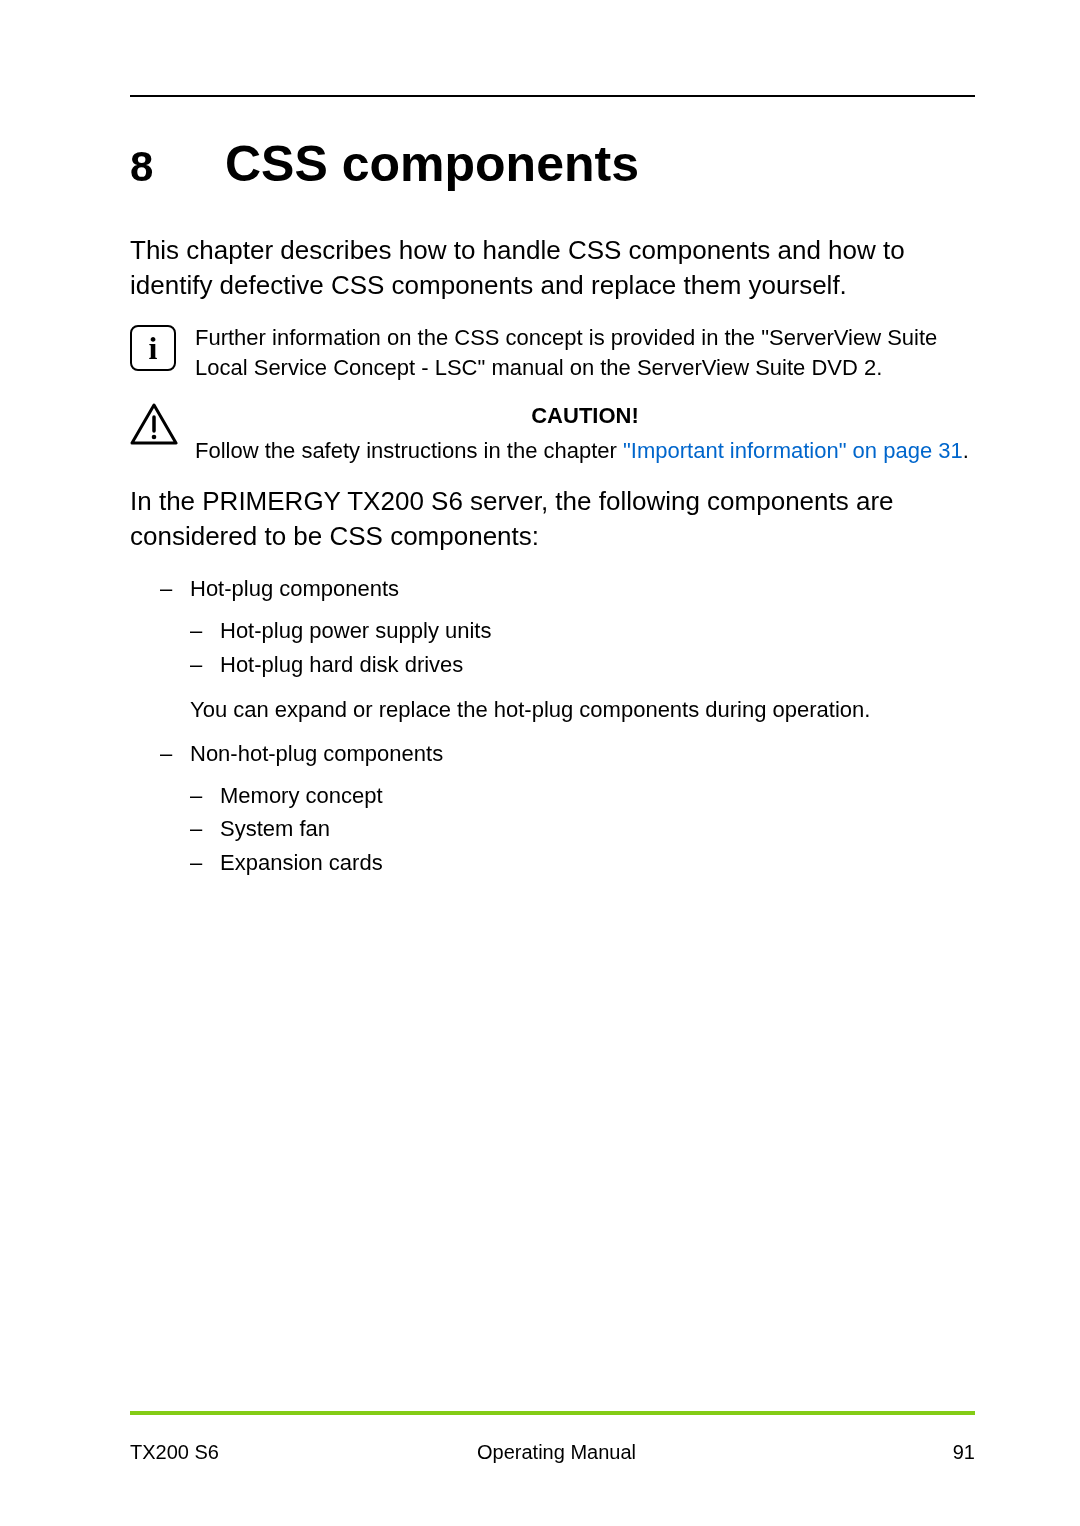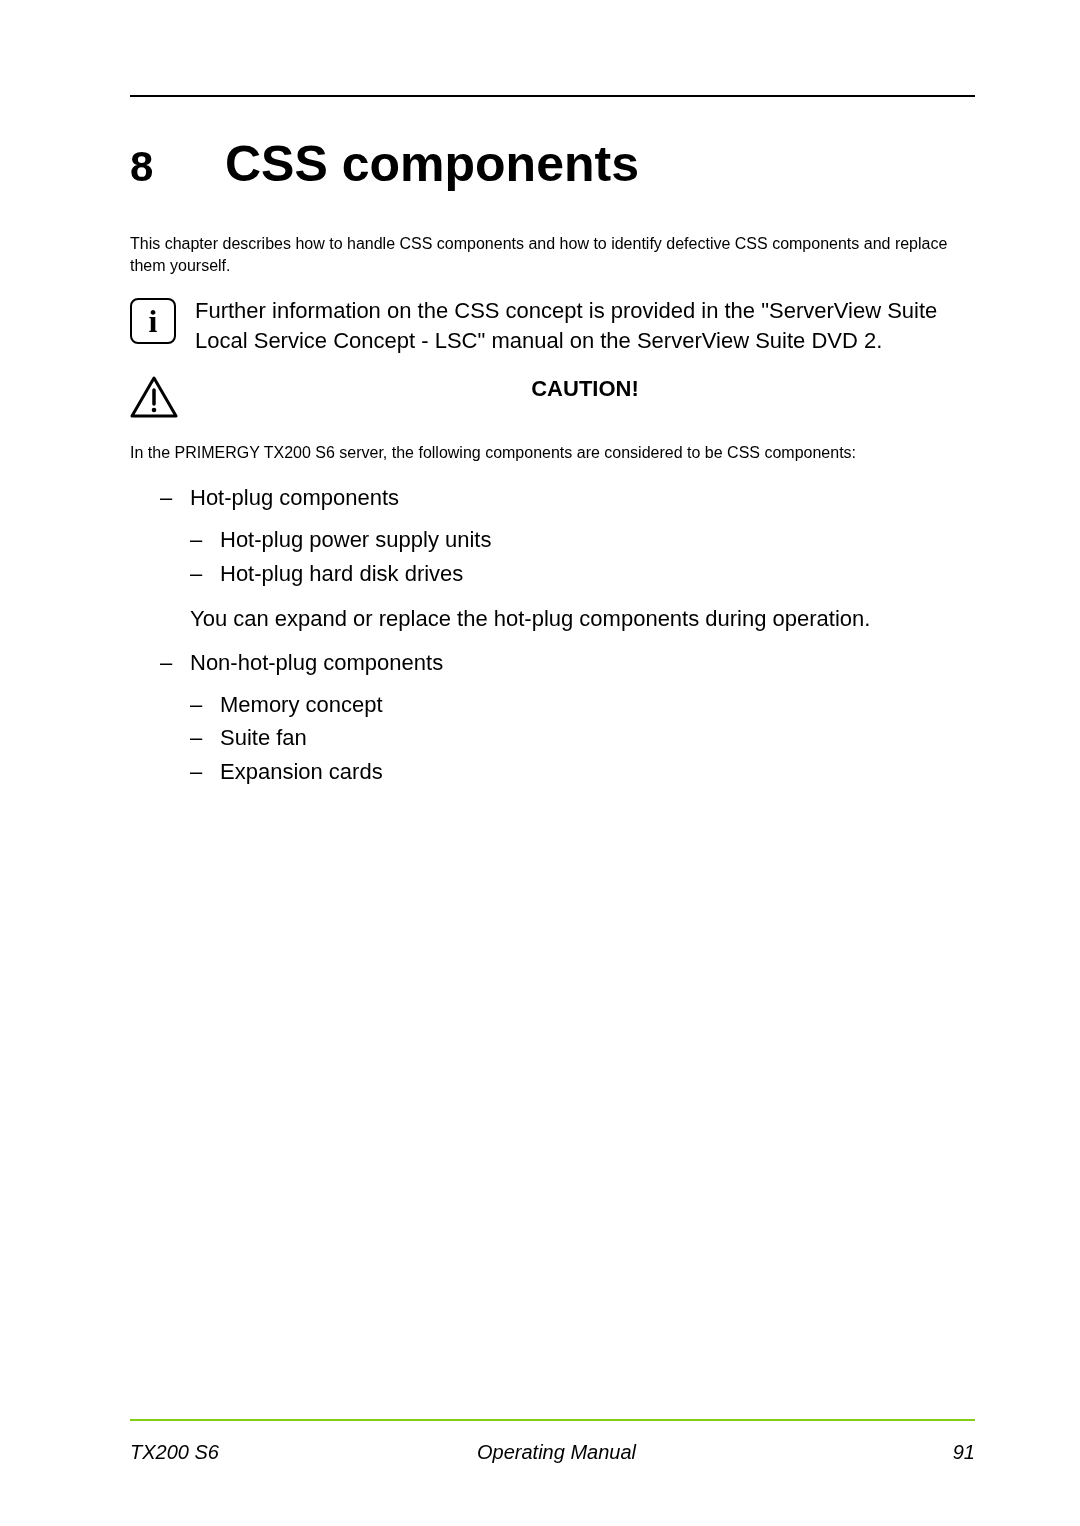"This chapter describes how to" .body-text { font-size: 16px -> 26px }
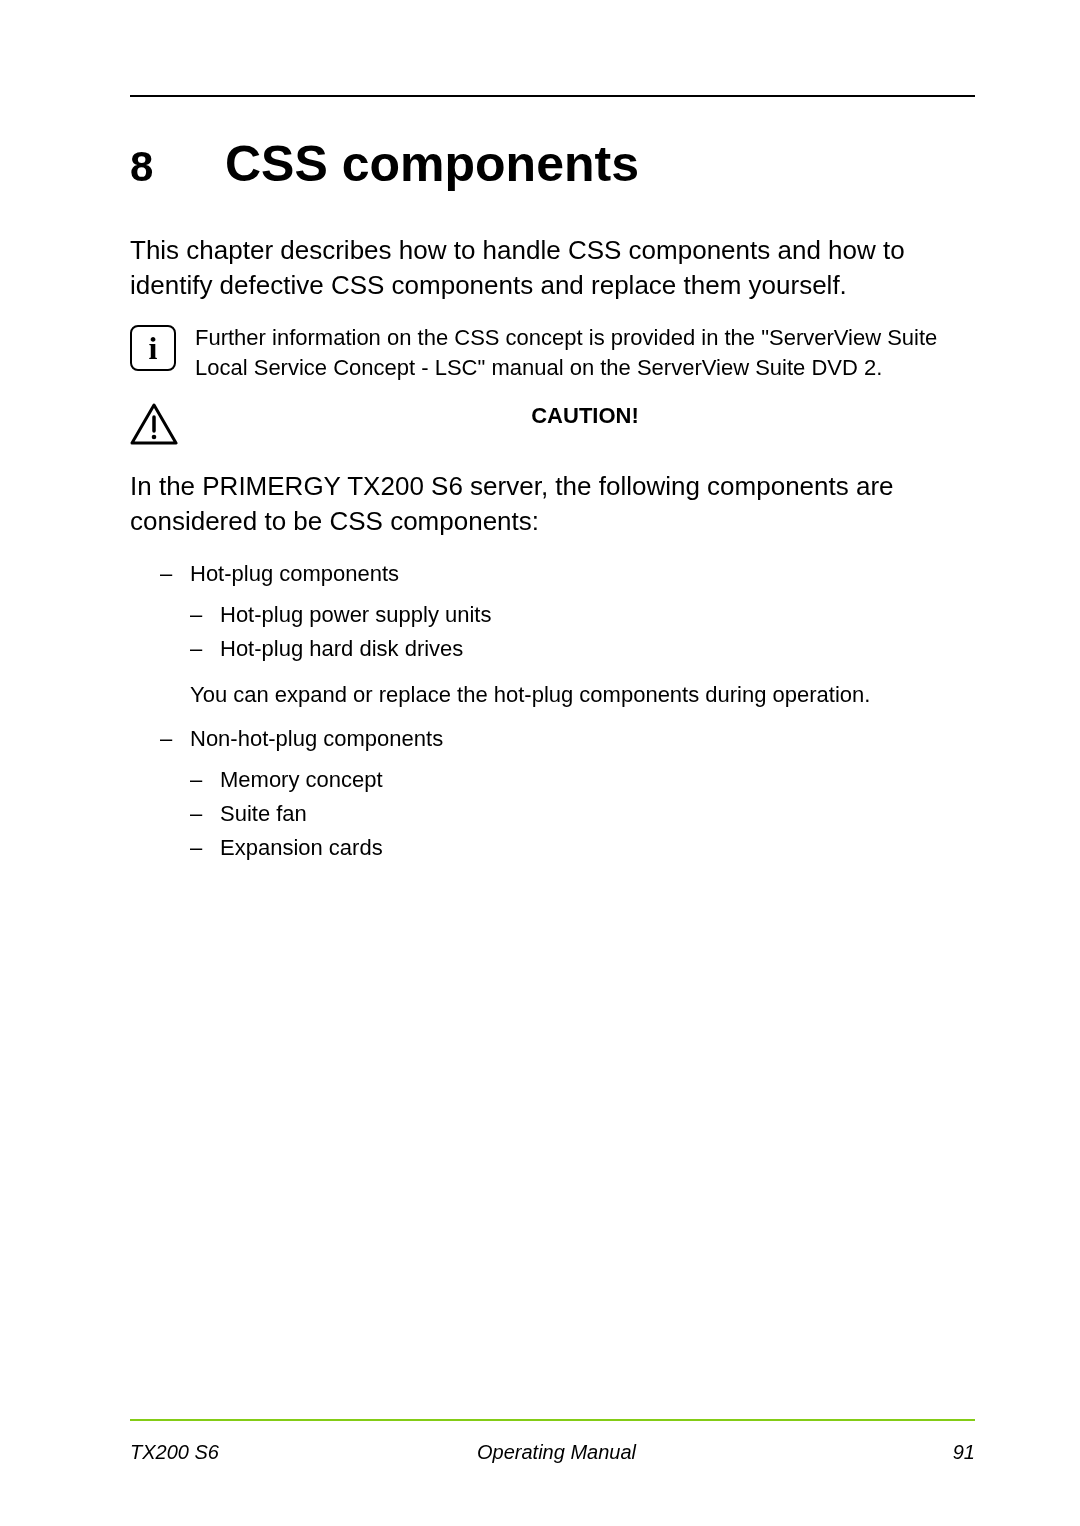"Follow the safety instructions in" div { html: none -> <div> <span>Follow the safety instructions in the chapter </span><span>"Important information" on page 31</span><span>.</span> </div> }
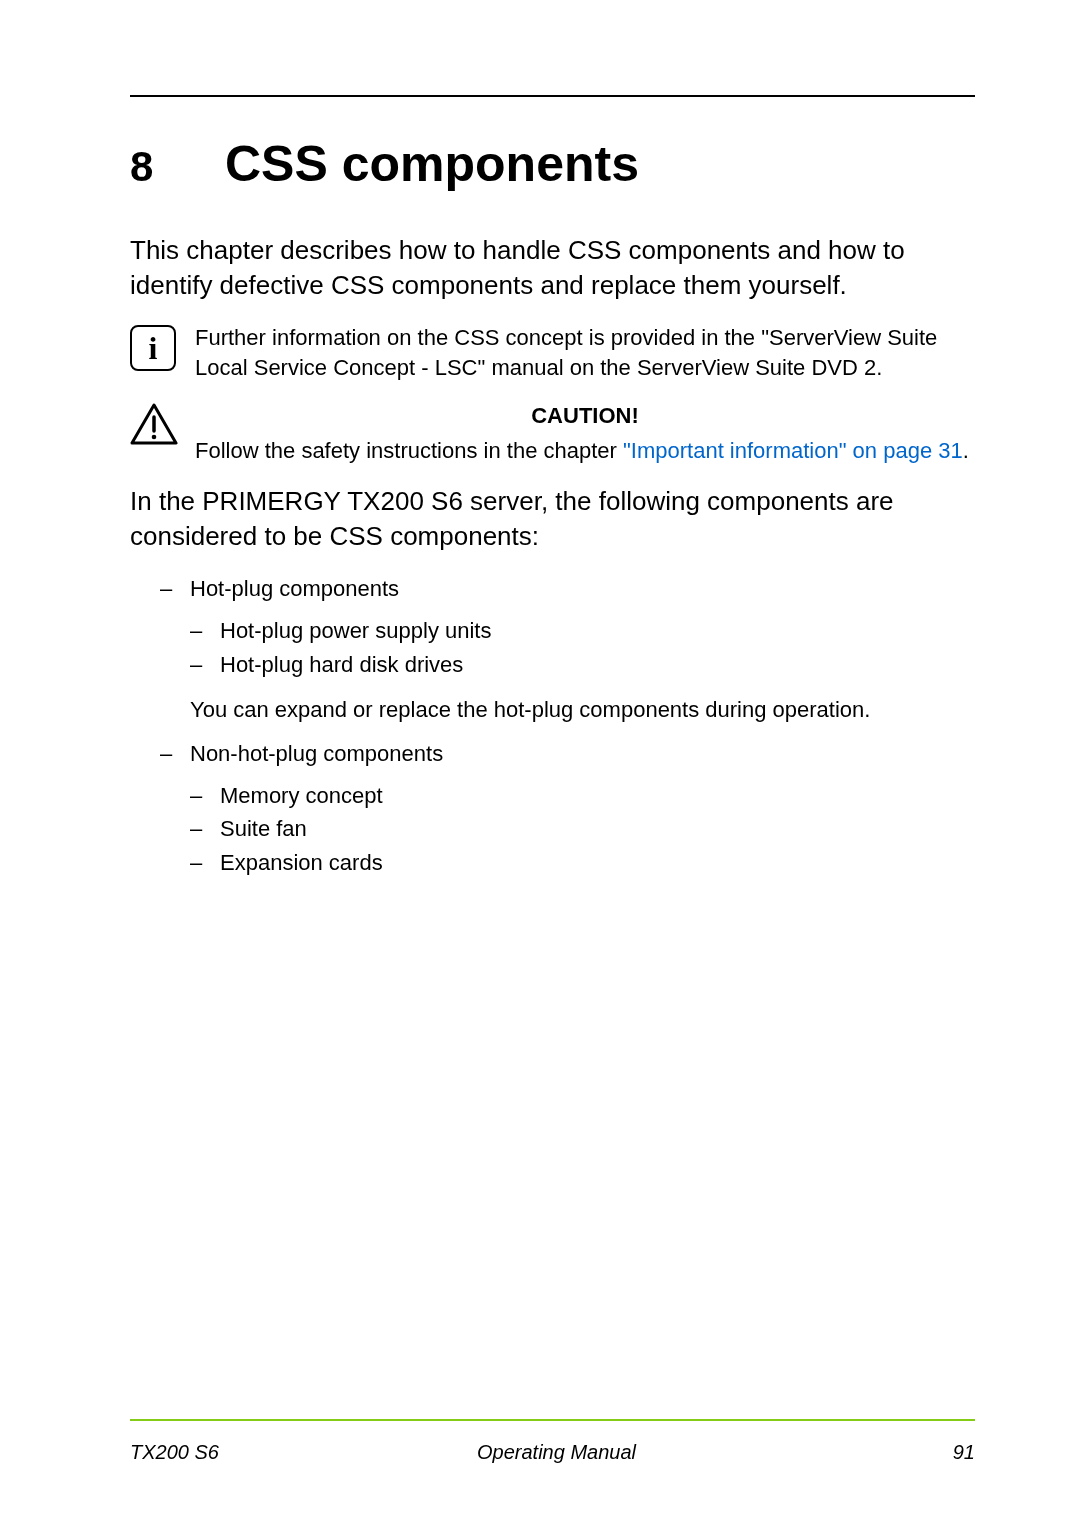"Suite fan" span { text: Suite -> System }
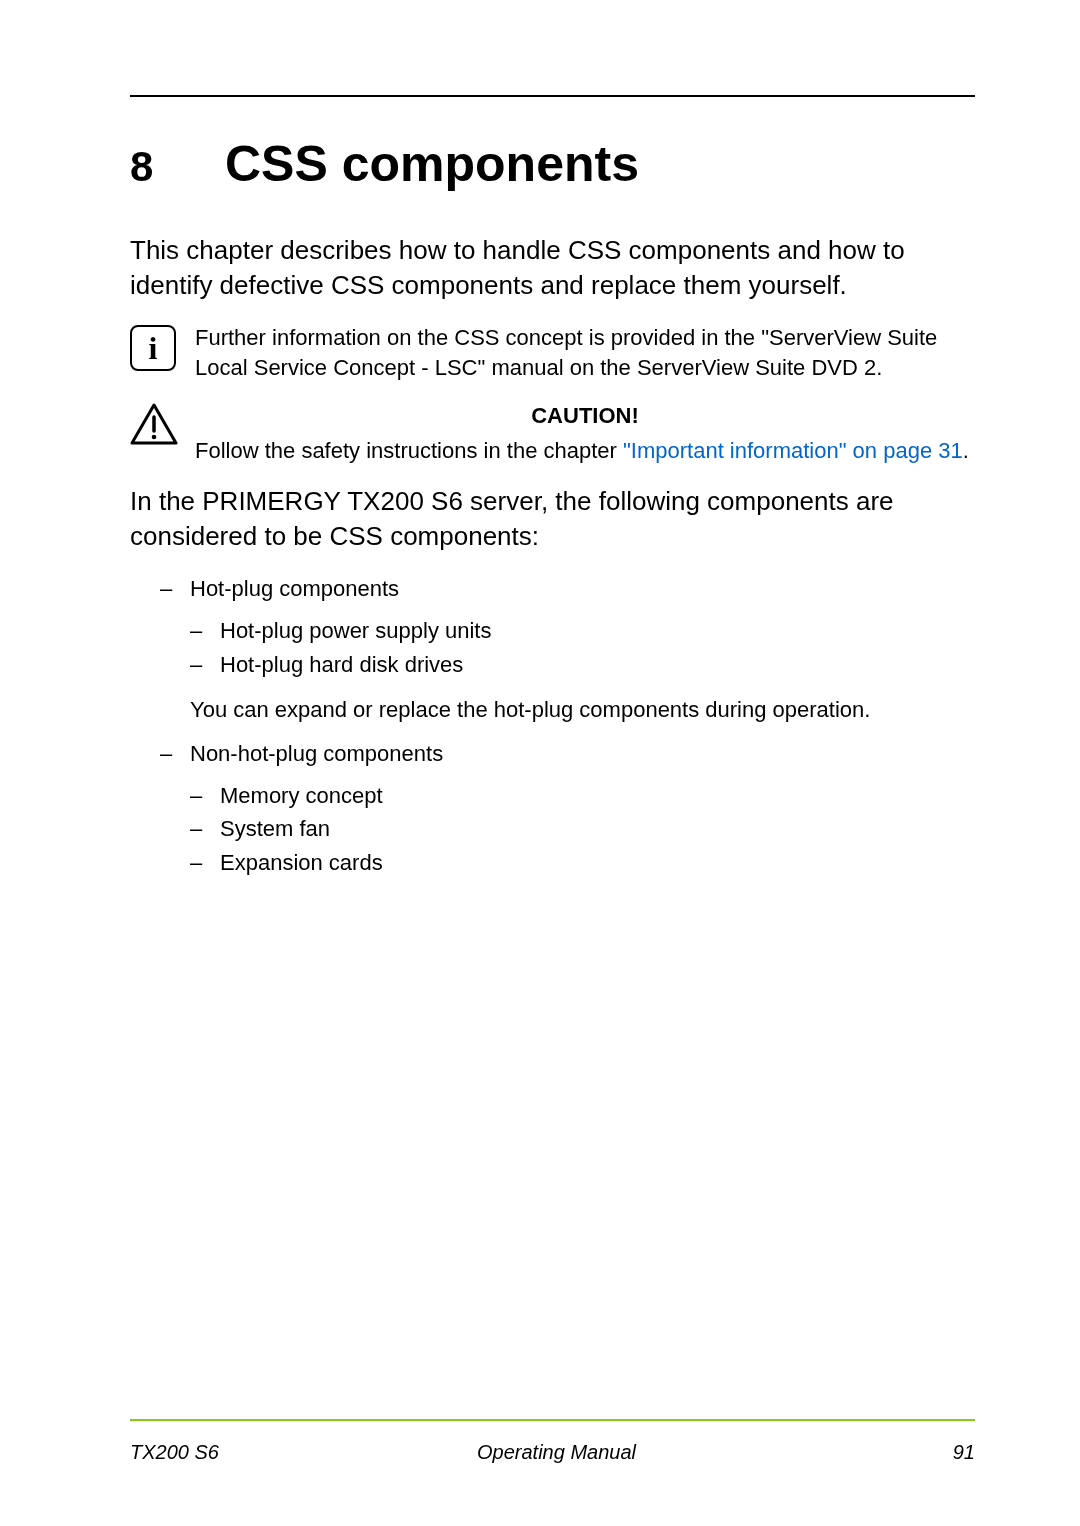"TX200 S6" .footer { border-top: 2px solid #84cc16 -> 4px solid #84cc16; font-style: italic -> none; padding-top: 20px -> 26px }
